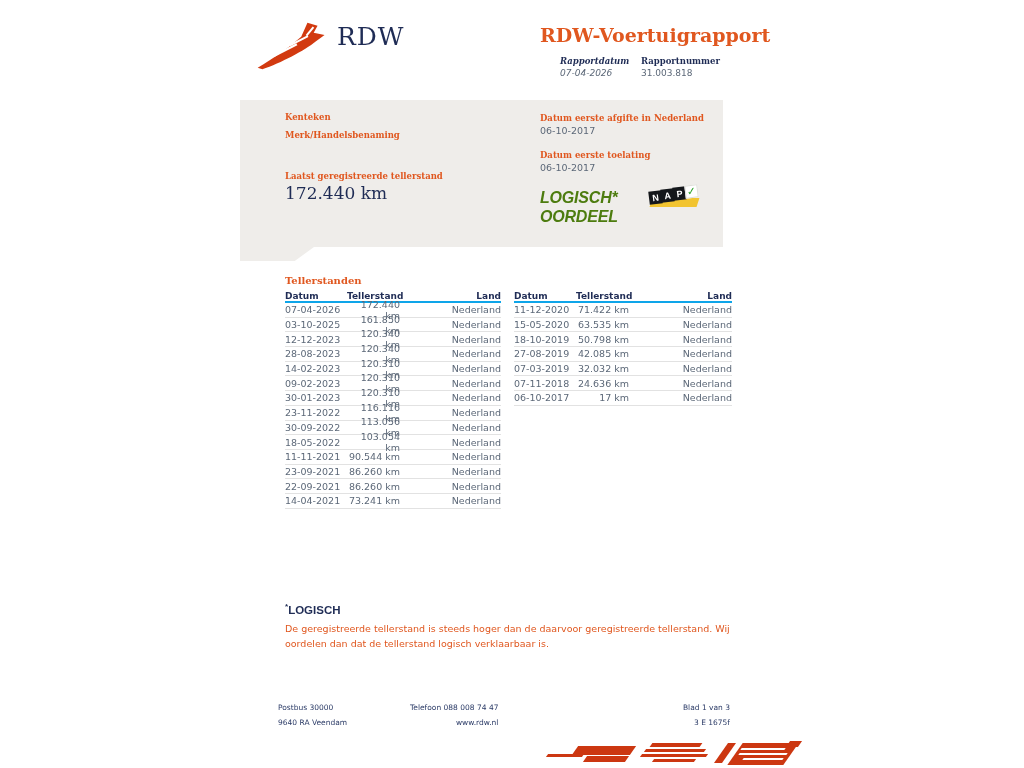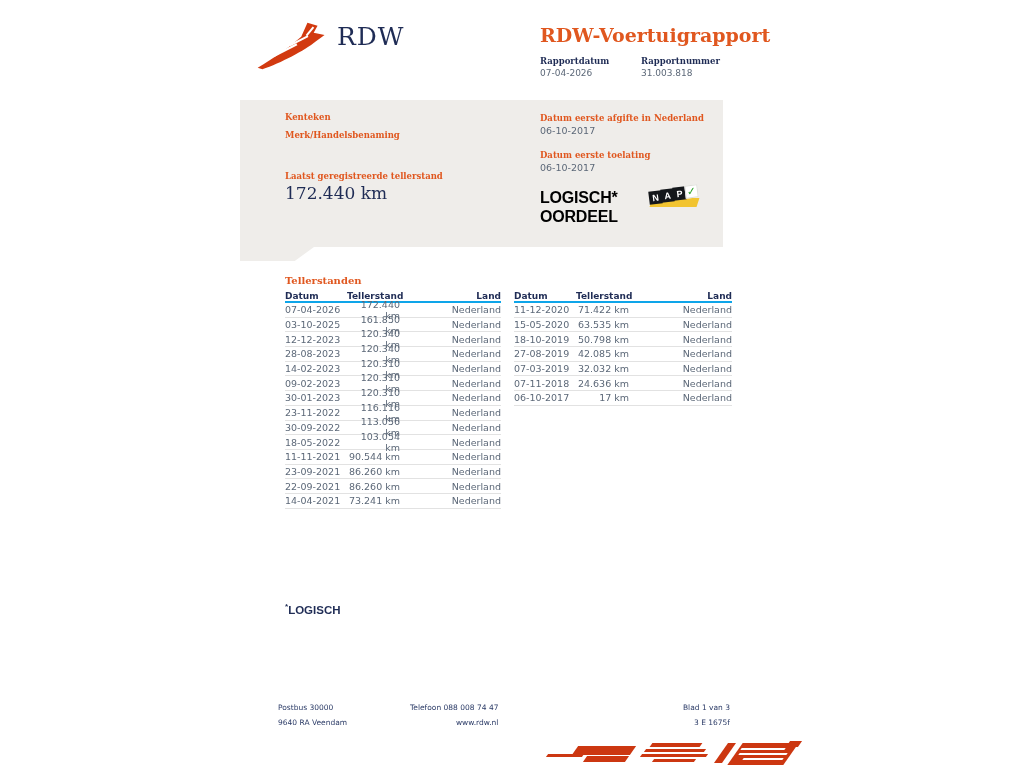"Rapportdatum" .meta-a { font-style: none -> italic; left: 540px -> 560px }
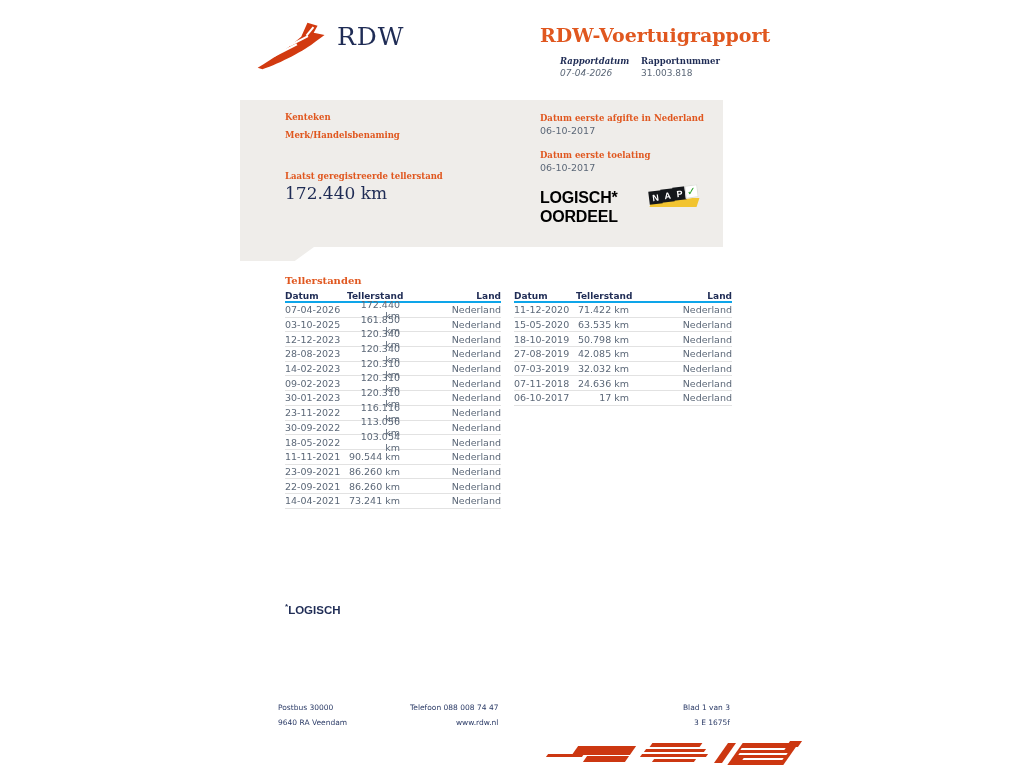"LOGISCH*" .oordeel { color: #000000 -> #4d7c0f; font-style: none -> italic }
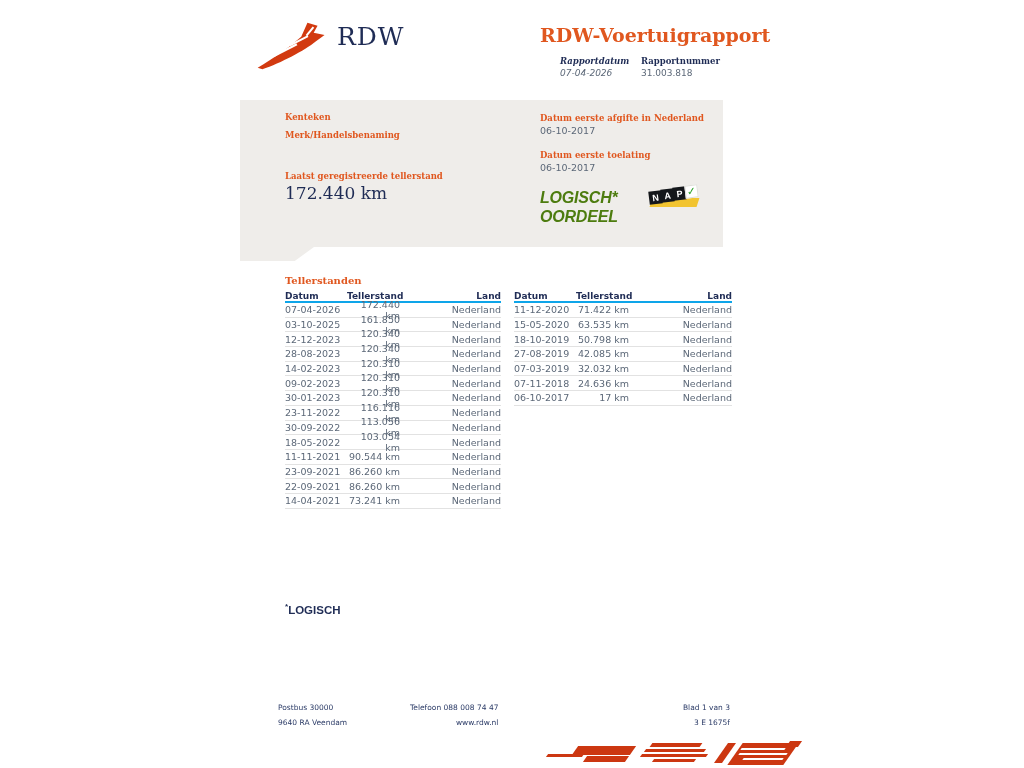"De geregistreerde tellerstand is steeds" div.footnote-text { html: none -> <div>De geregistreerde tellerstand is steeds hoger dan de daarvoor geregistreerde tellerstand. Wij oordelen dan dat de tellerstand logisch verklaarbaar is.</div> }
